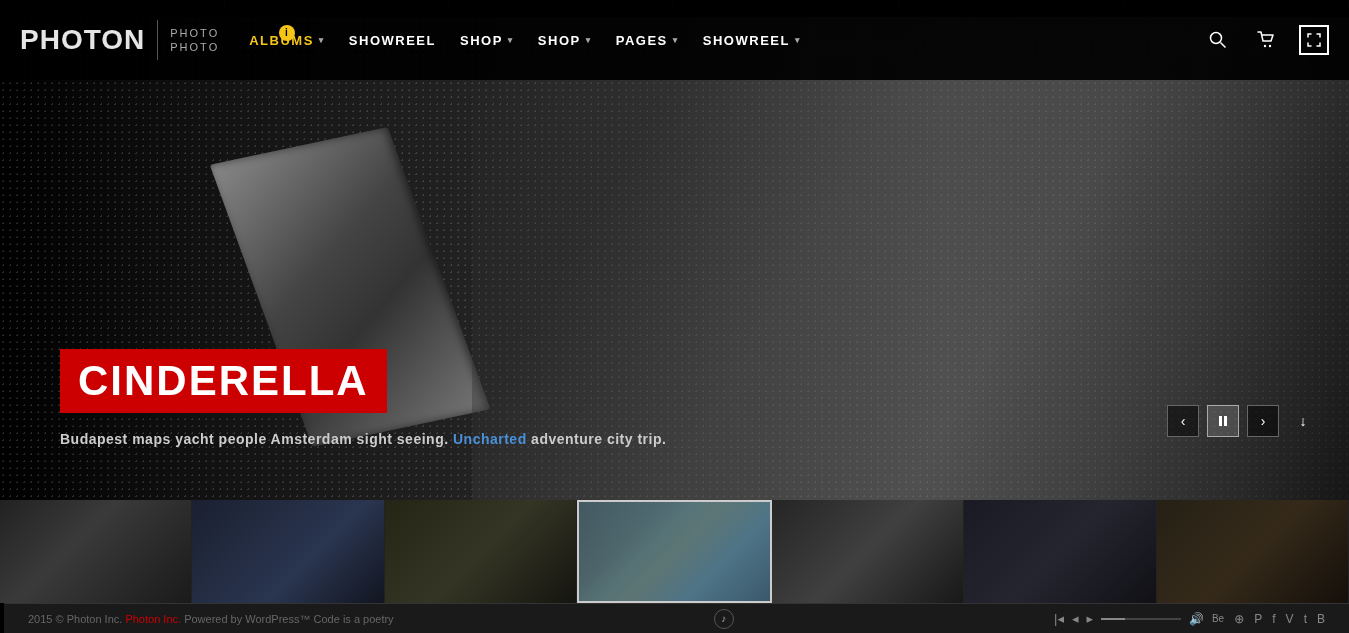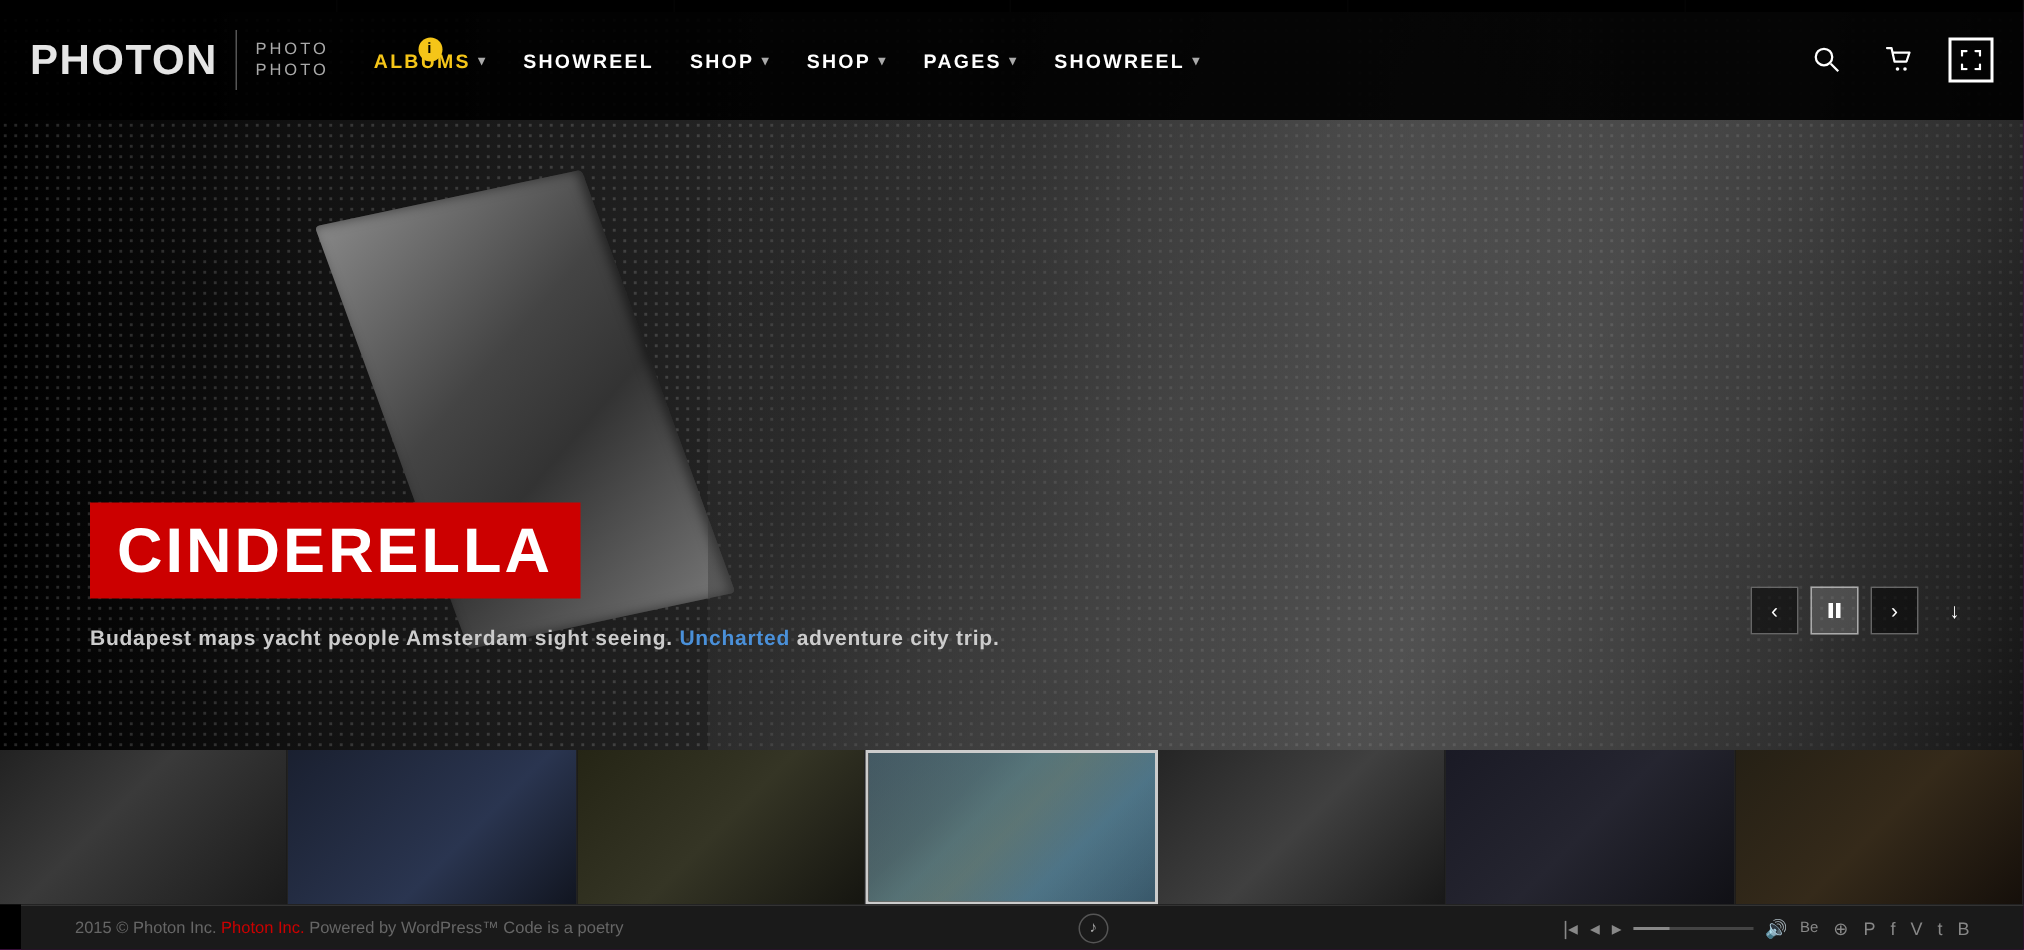"CINDERELLA" .hero { top: 3px -> 17px }
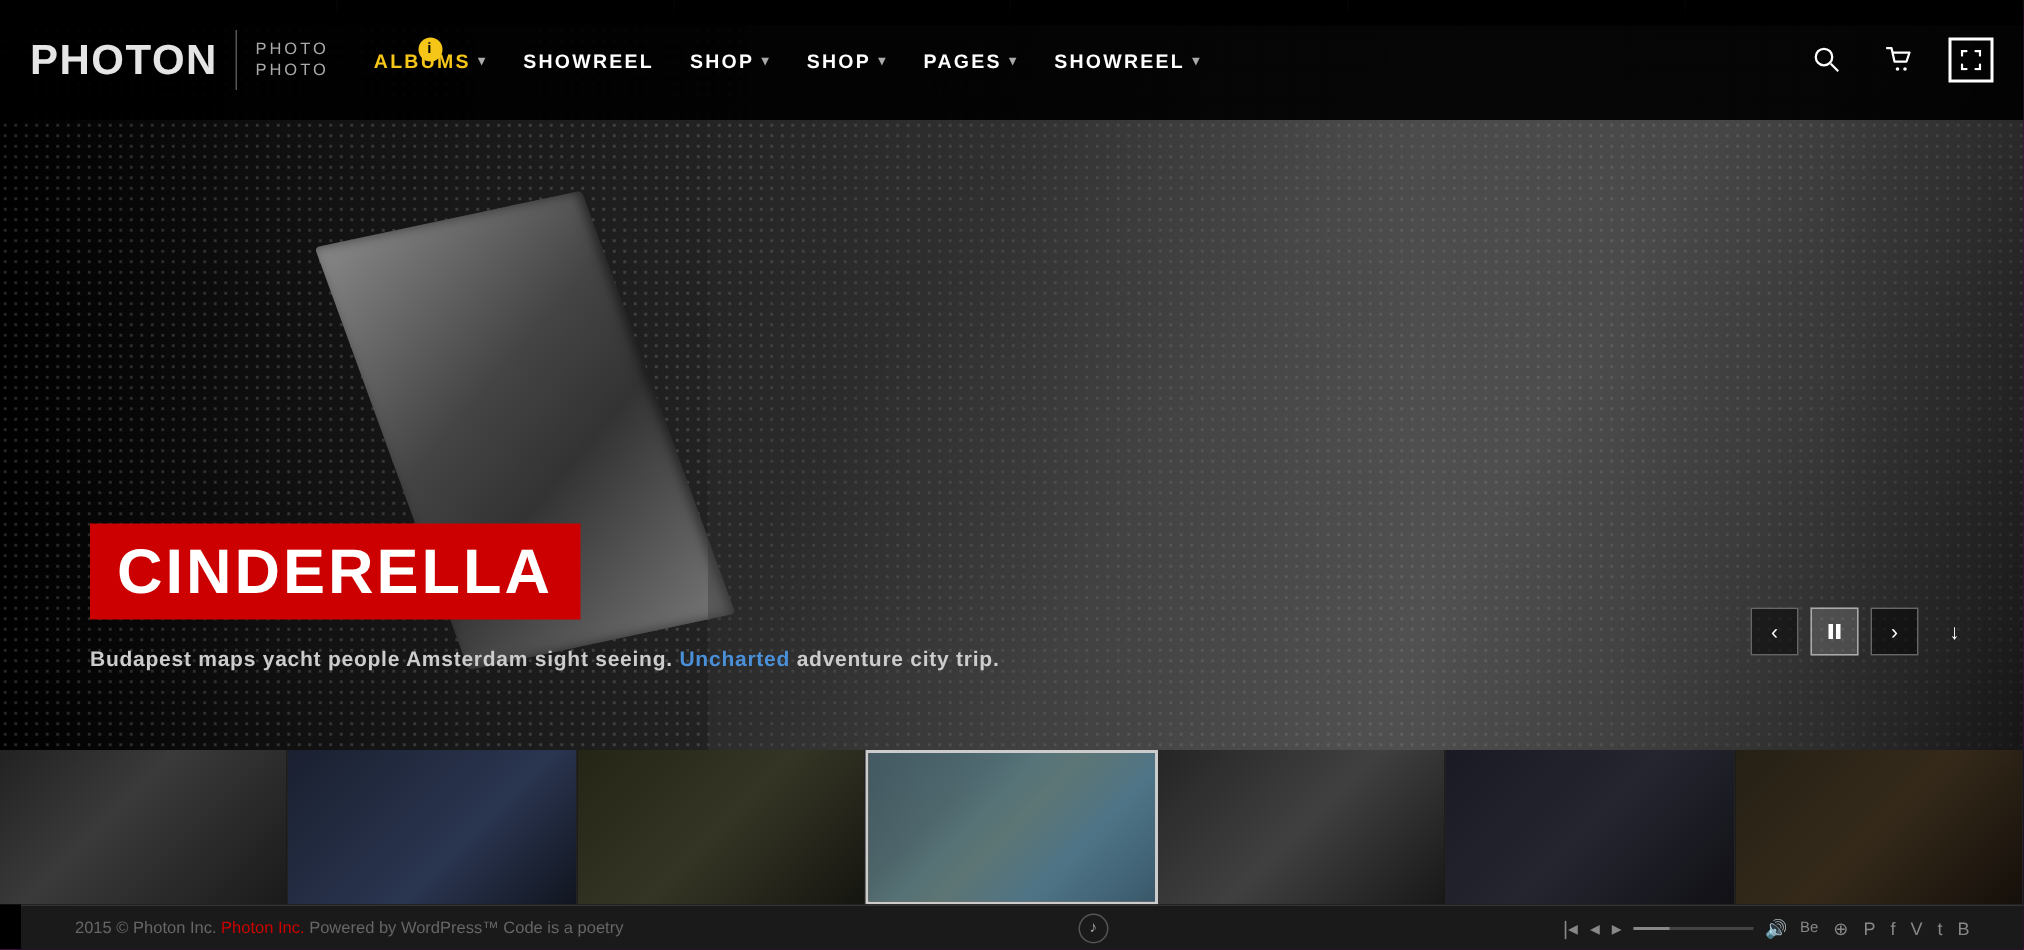"2015 © Photon Inc. Photon" .footer { left: 14px -> 4px; padding: 0 36px -> 0 24px }
